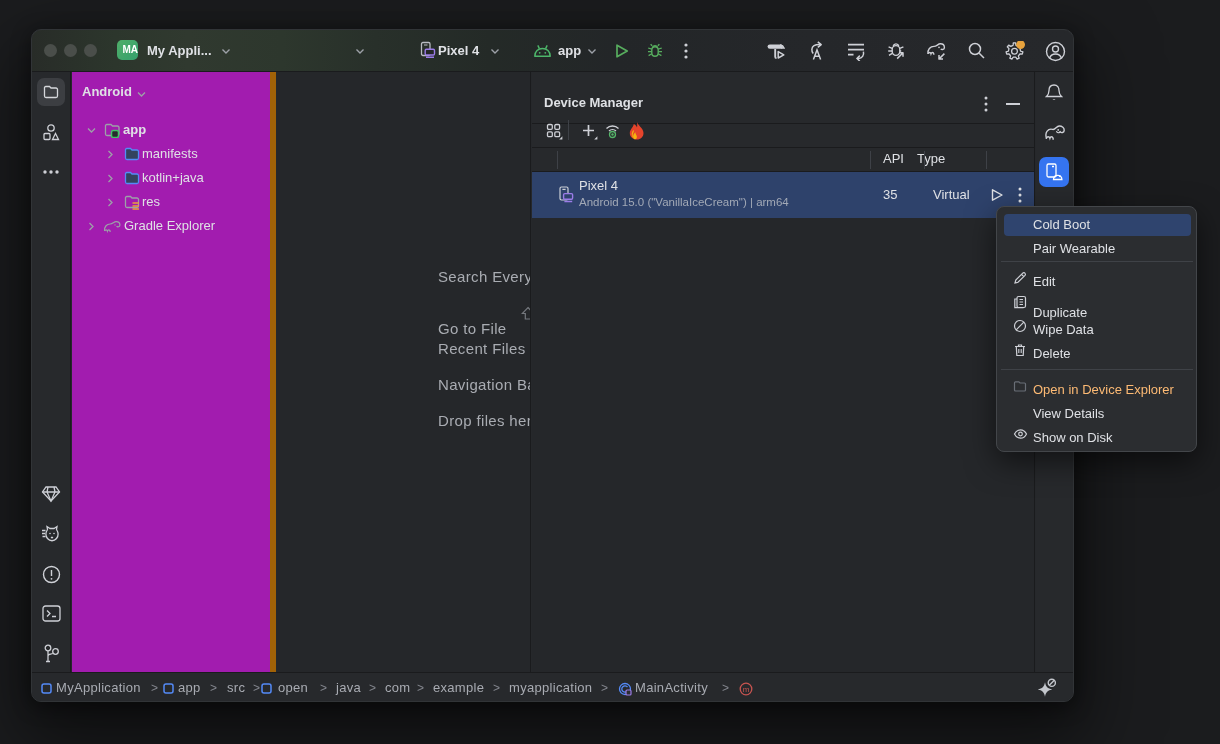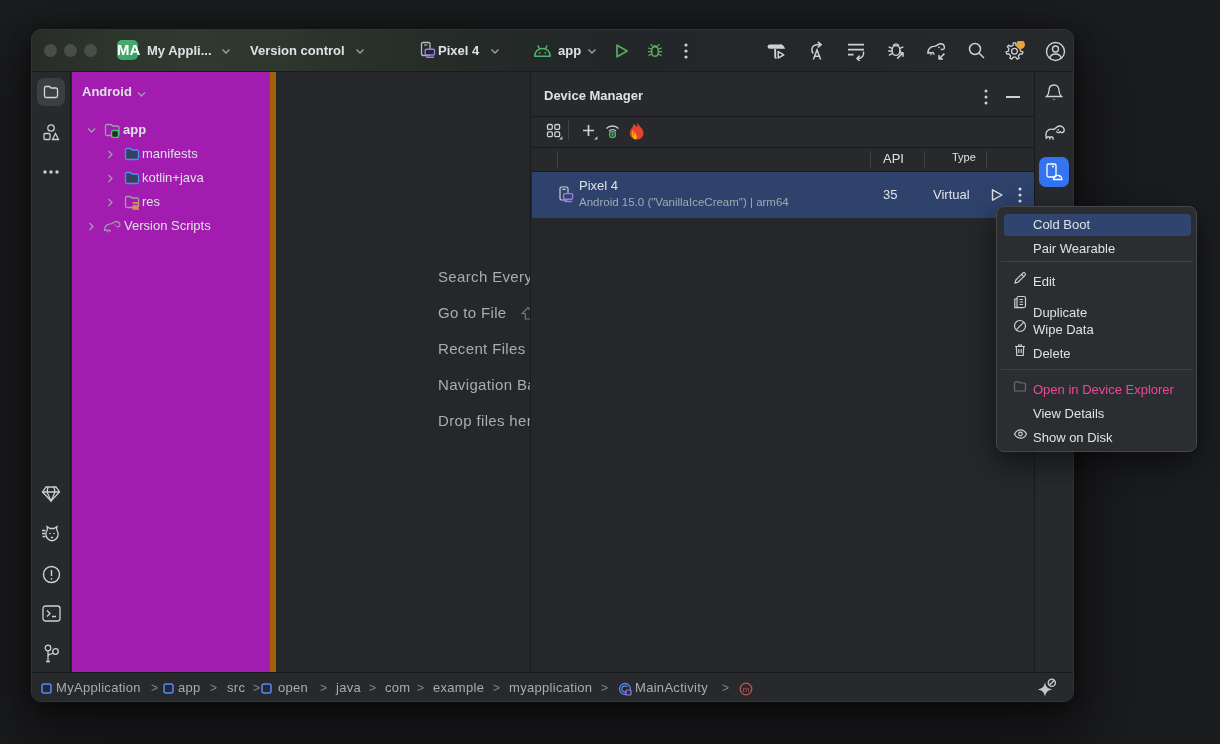"MA" #malogo { font-size: 15px -> 10px; text-align: left -> right }
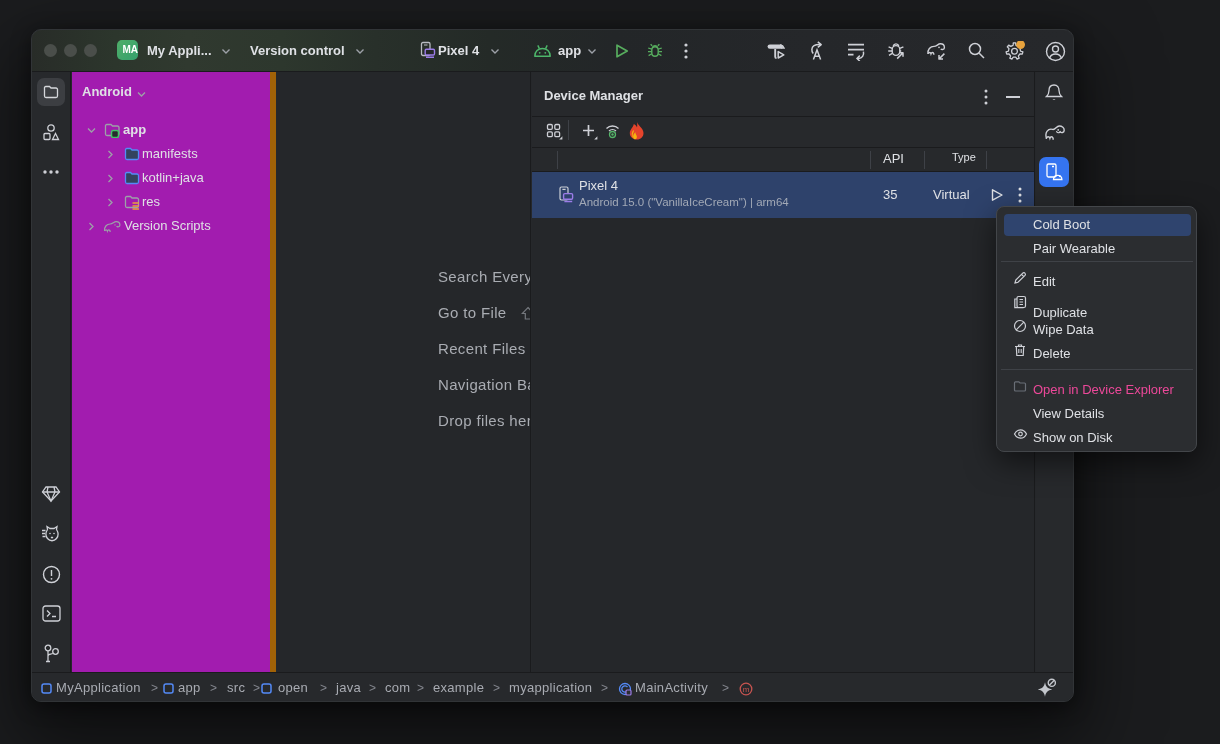"Version control" div.tbtext { html: <div>Version control</div> -> none }
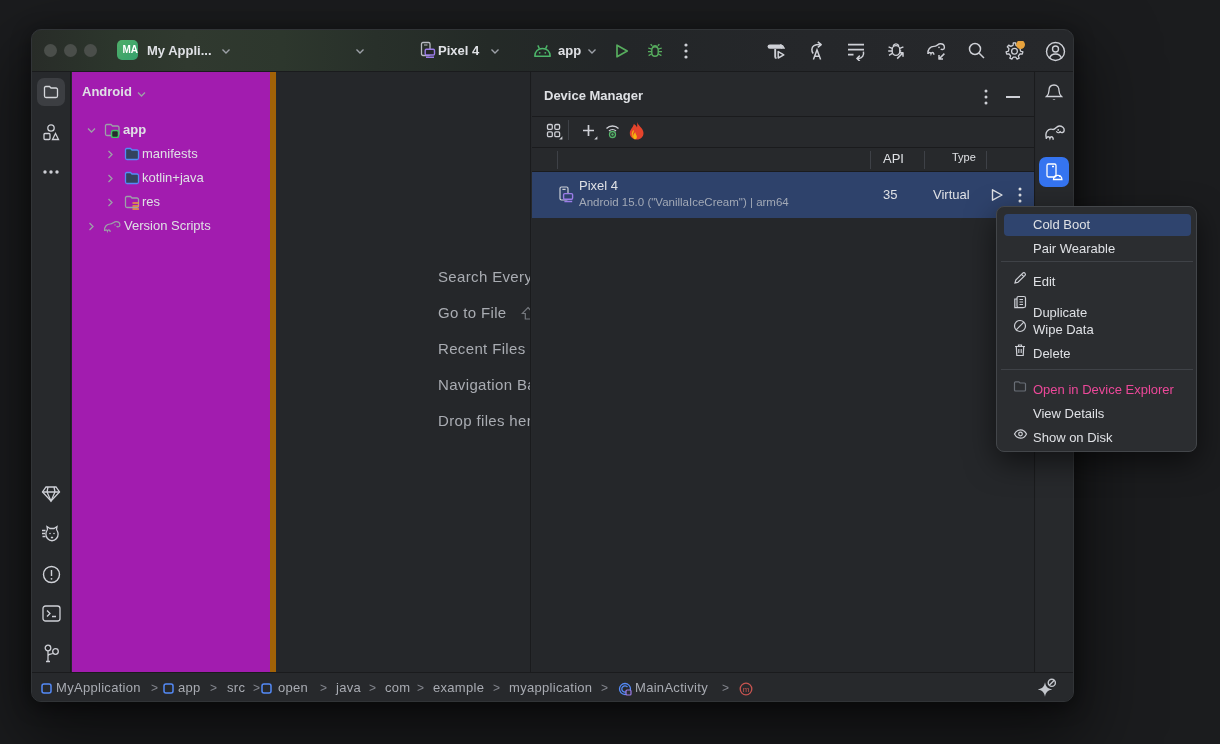"Device Manager" .dhead { top: 5px -> 12px }
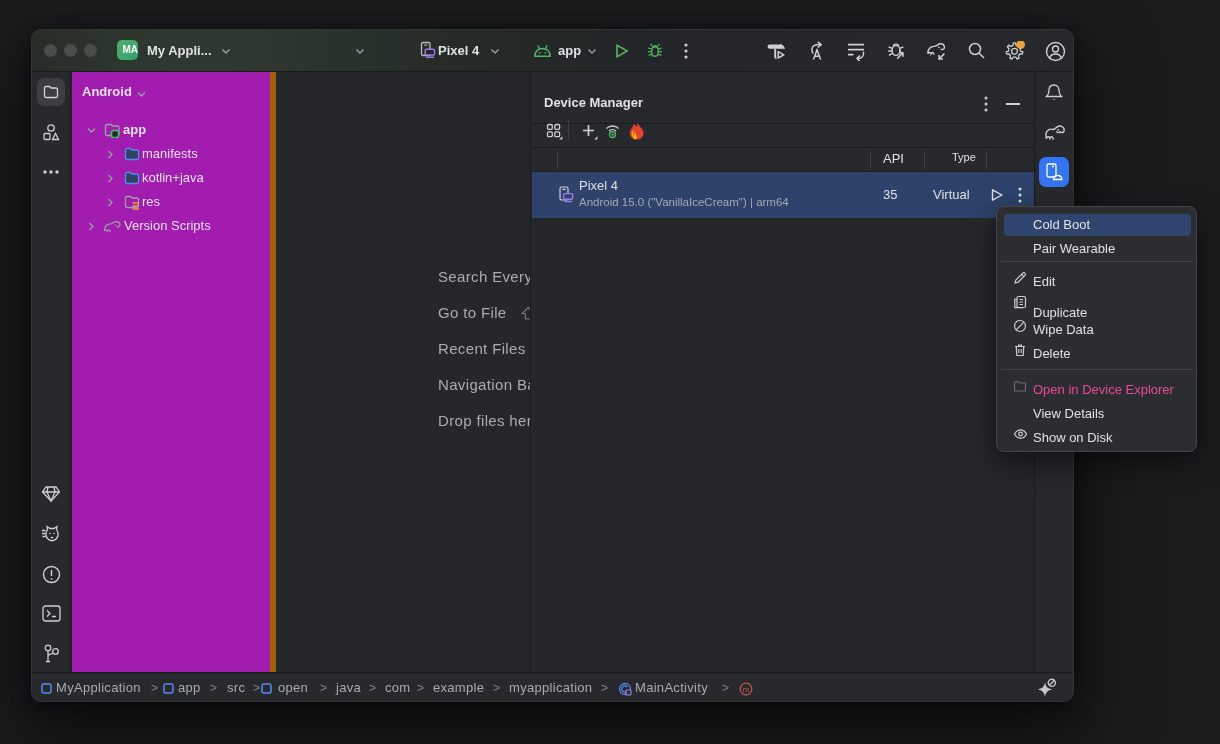"Type" div.abs { font-size: 11px -> 13px; left: 420px -> 385px }
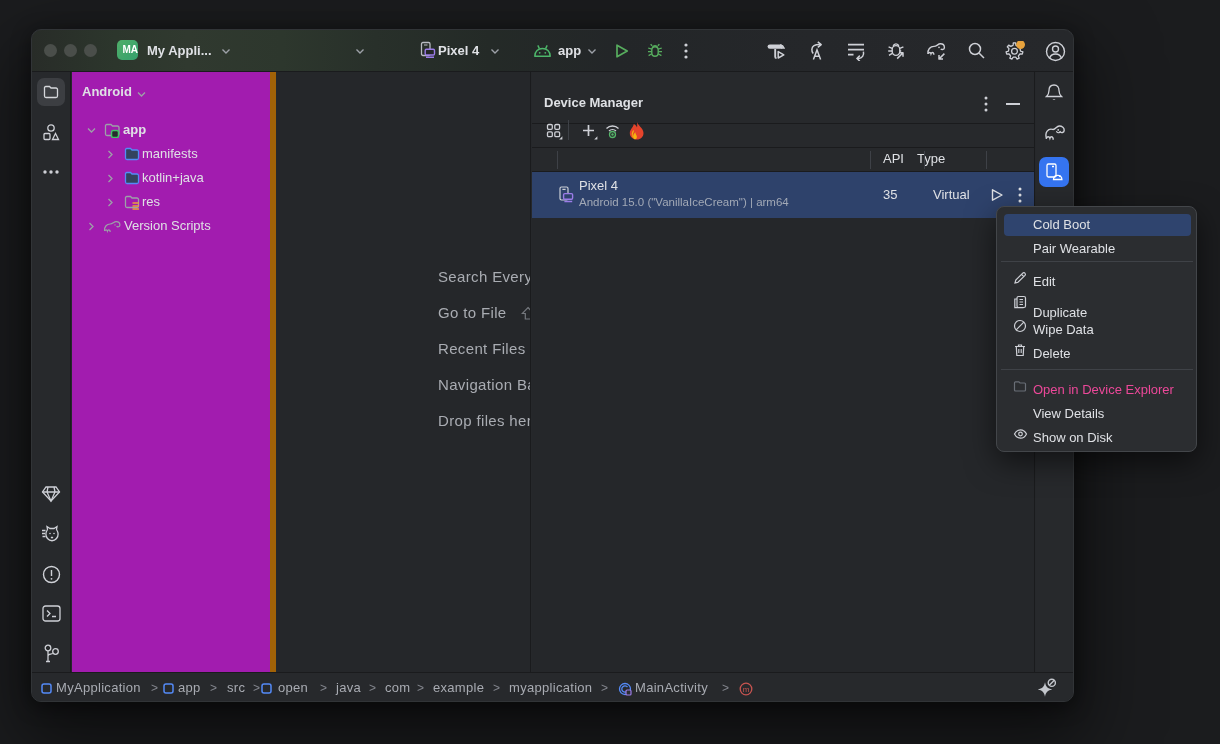"Version Scripts" div.trow { text: Version Scripts -> Gradle Explorer }
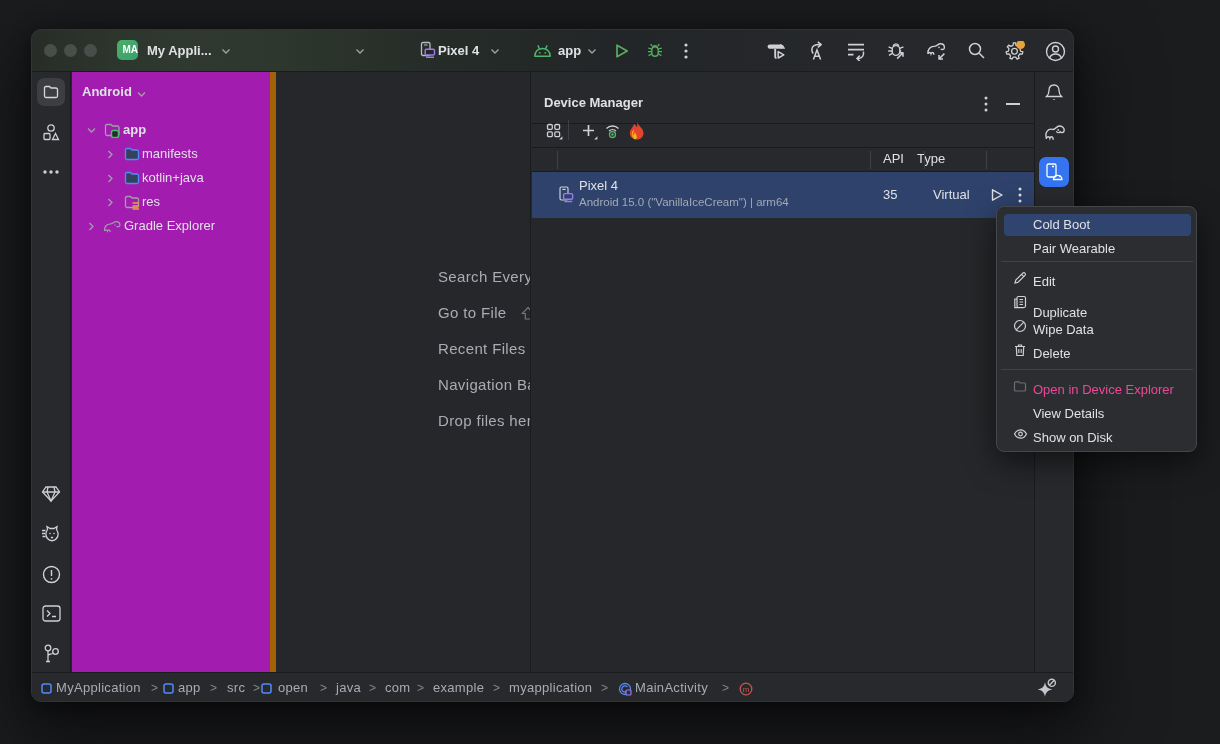"Go to File" div.hint { top: 232px -> 248px }
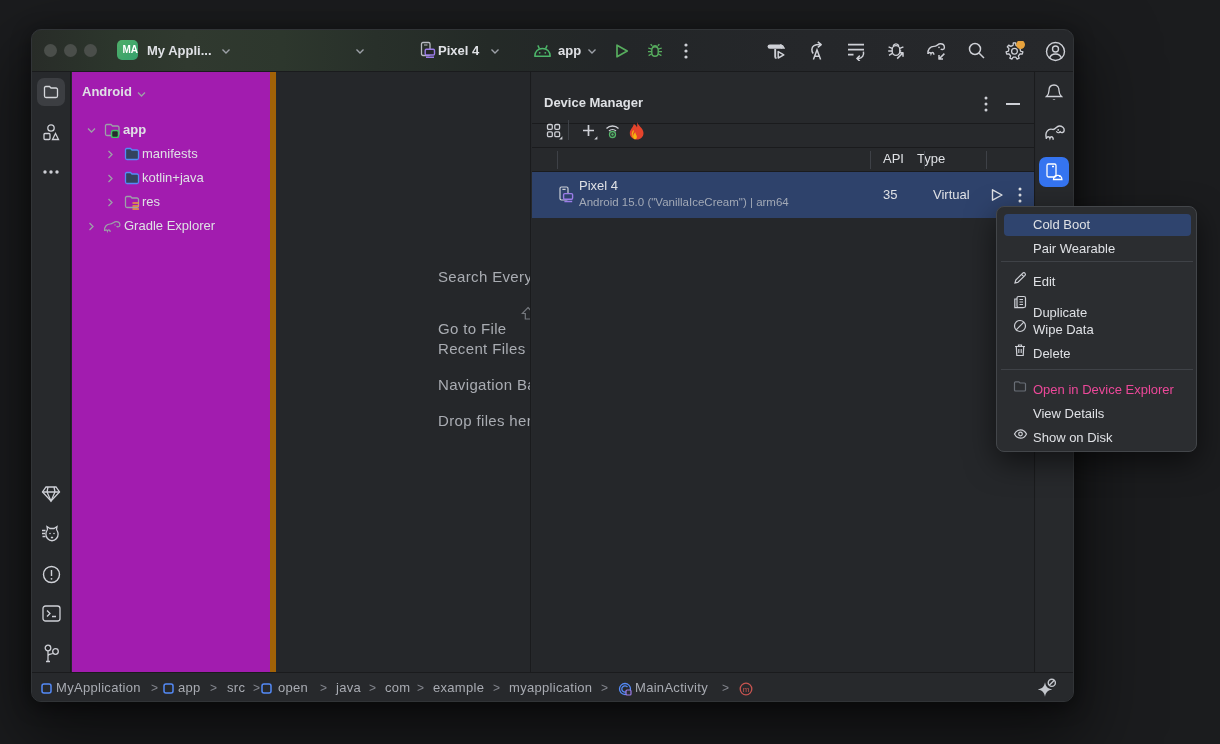"Open in Device Explorer" div.mi { color: #ec4899 -> #fdba74 }
